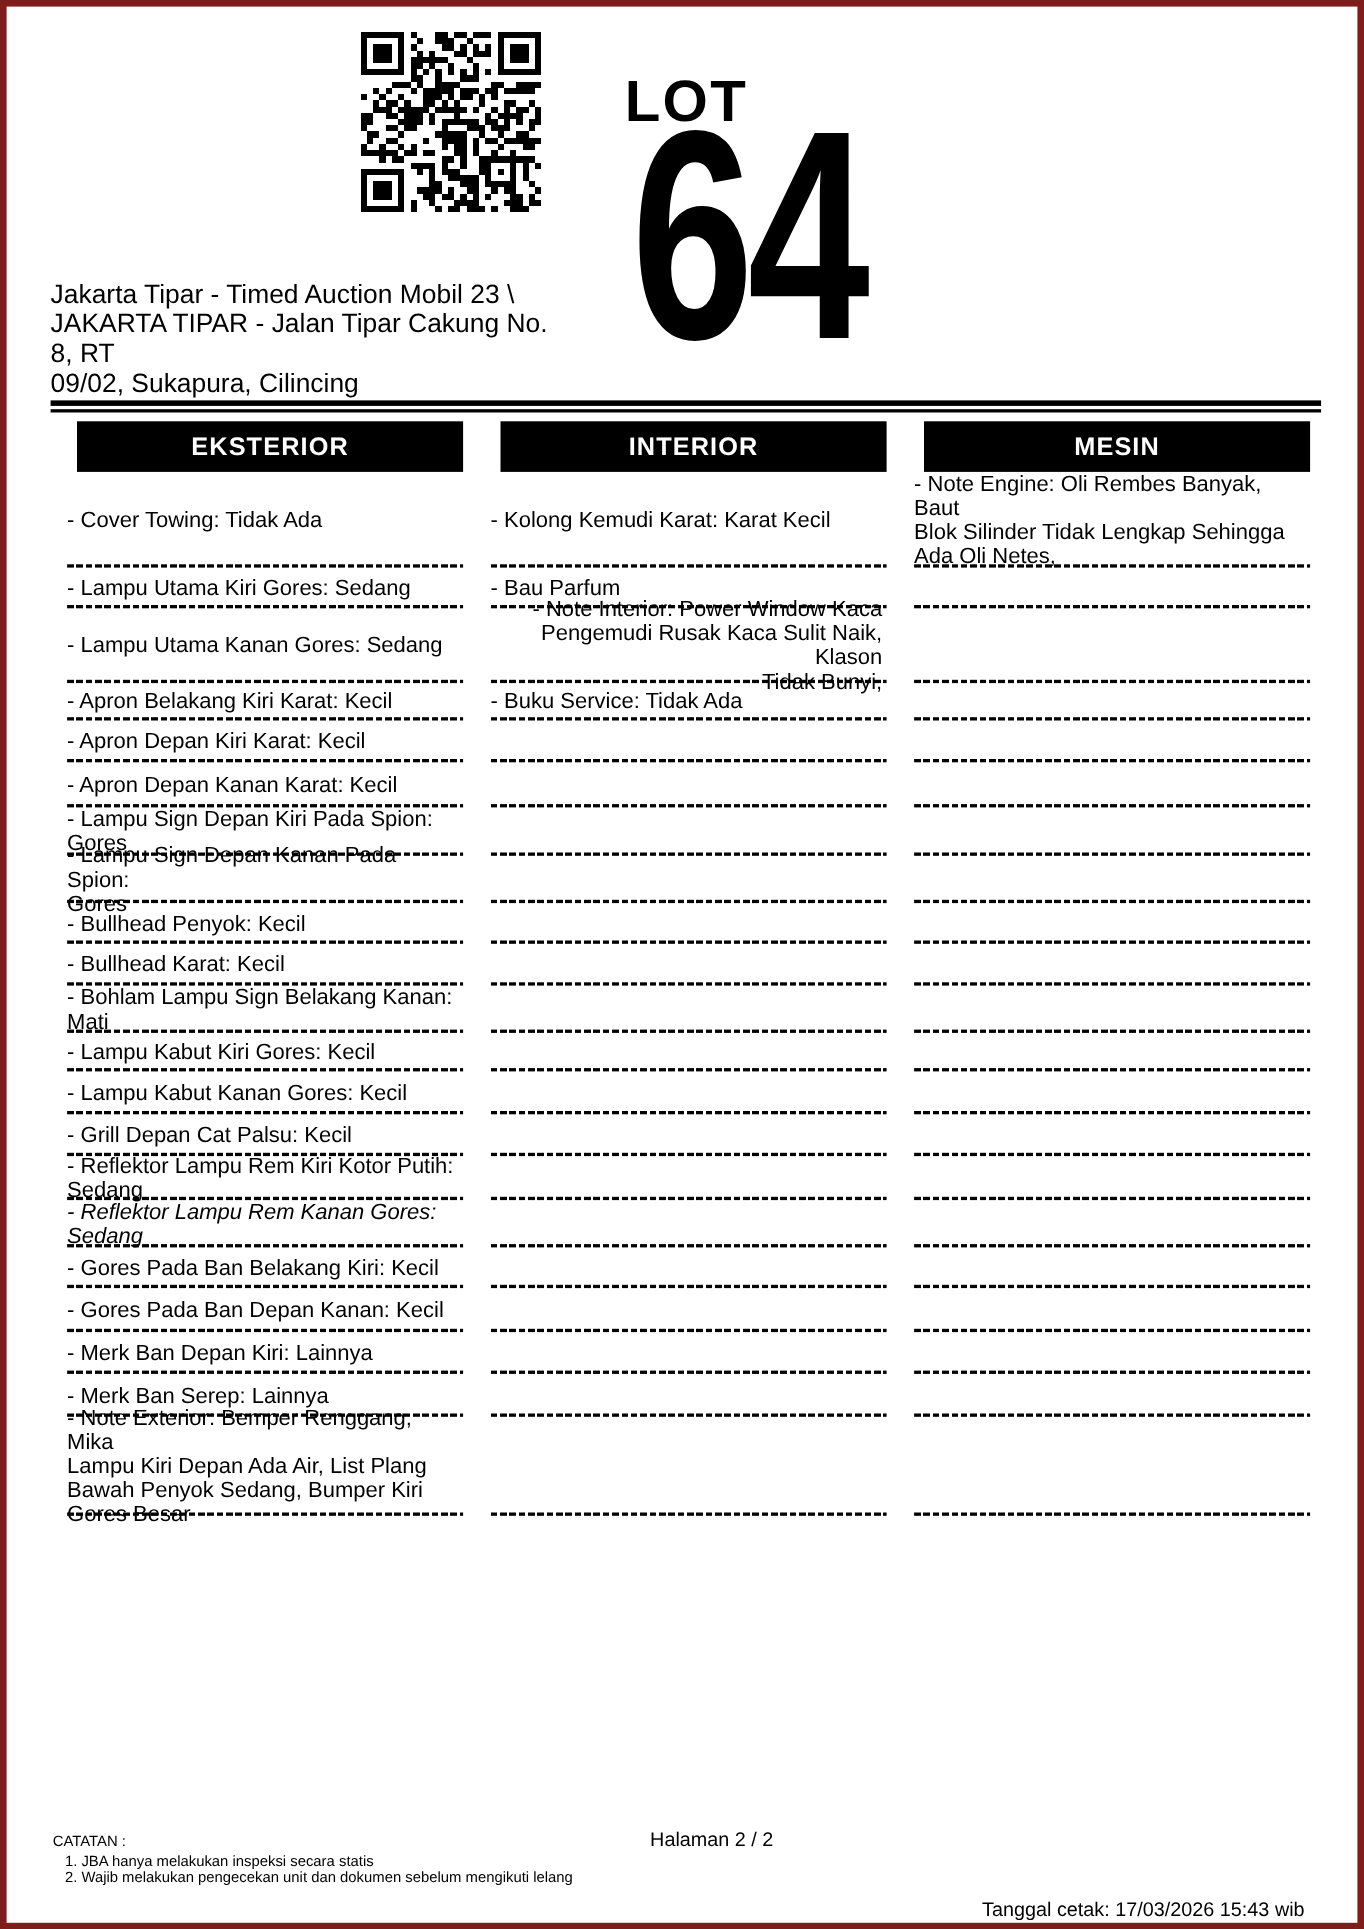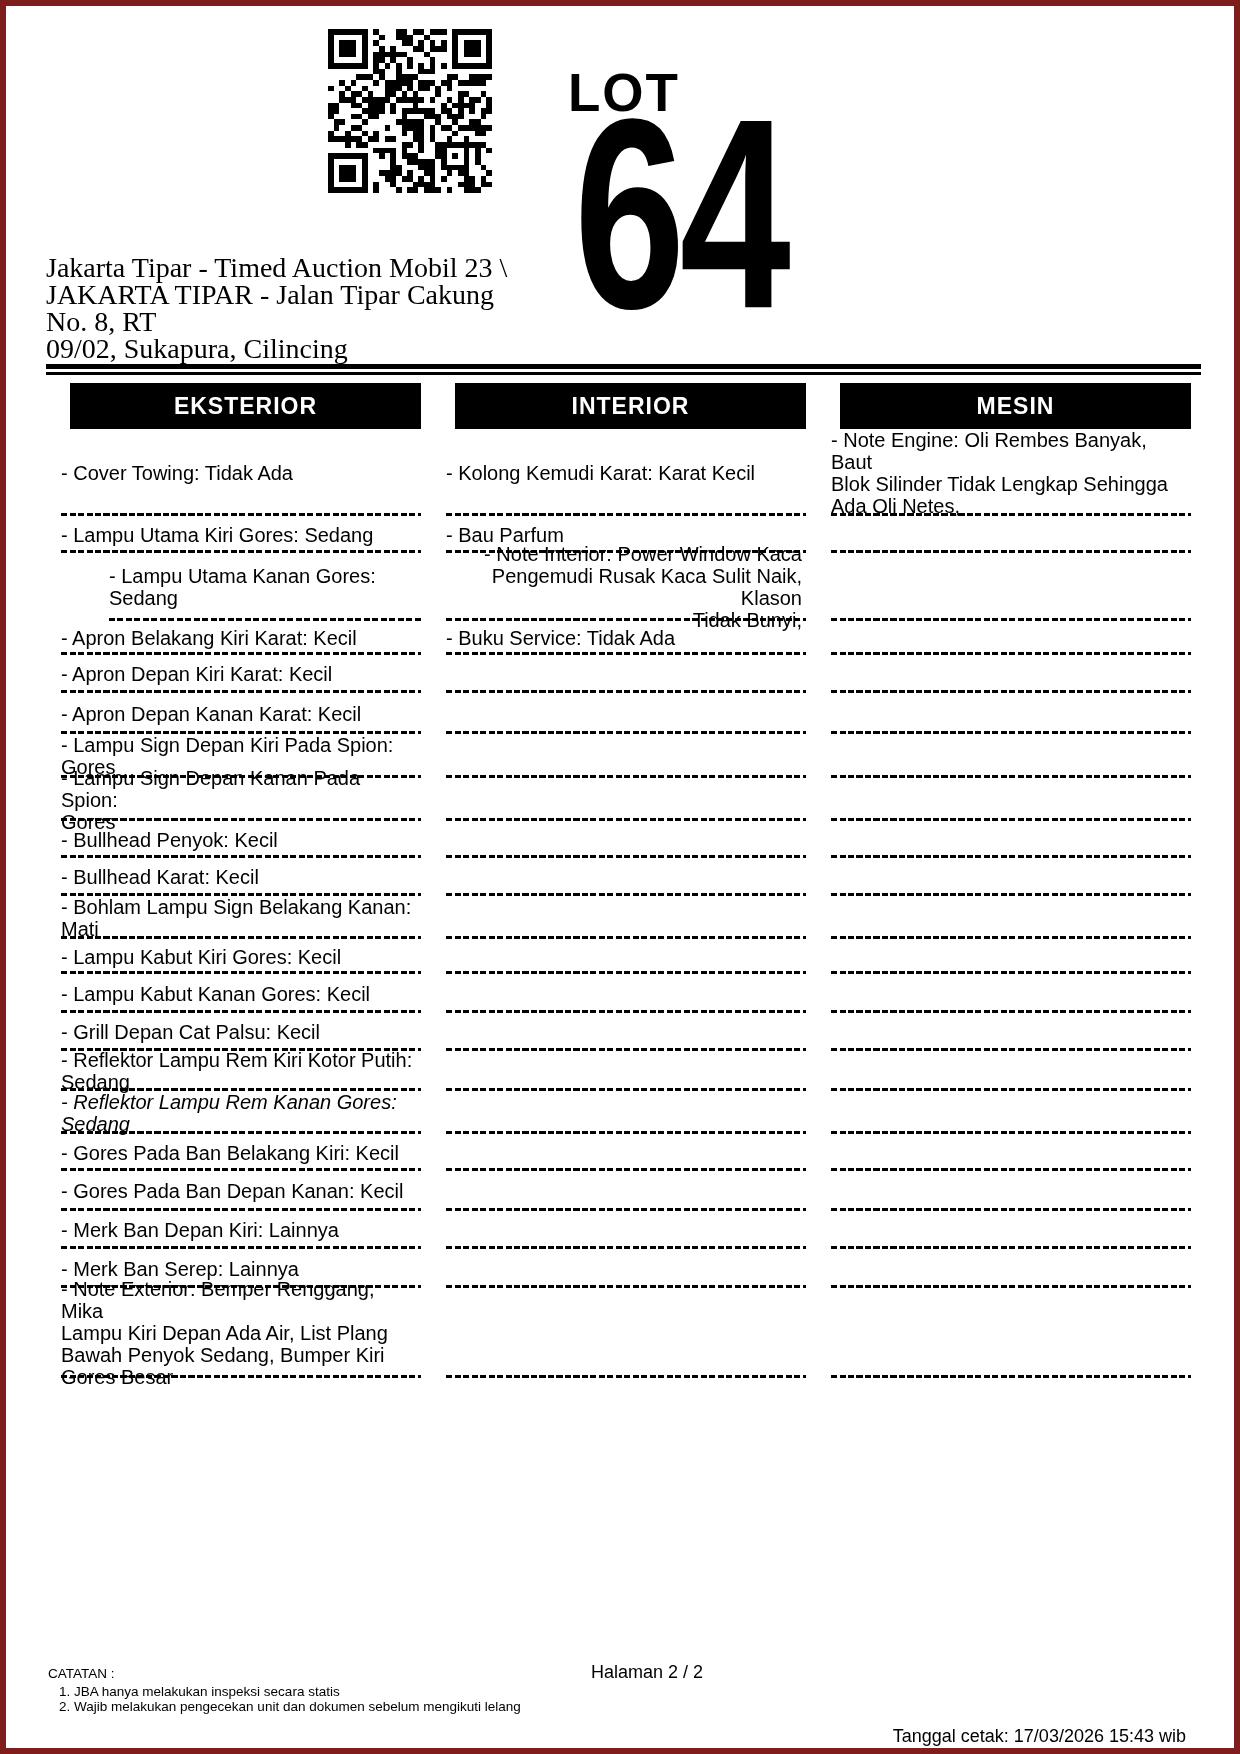"Jakarta Tipar - Timed Auction" .address { font-family: Liberation Serif, serif -> none; font-size: 28px -> 24px }
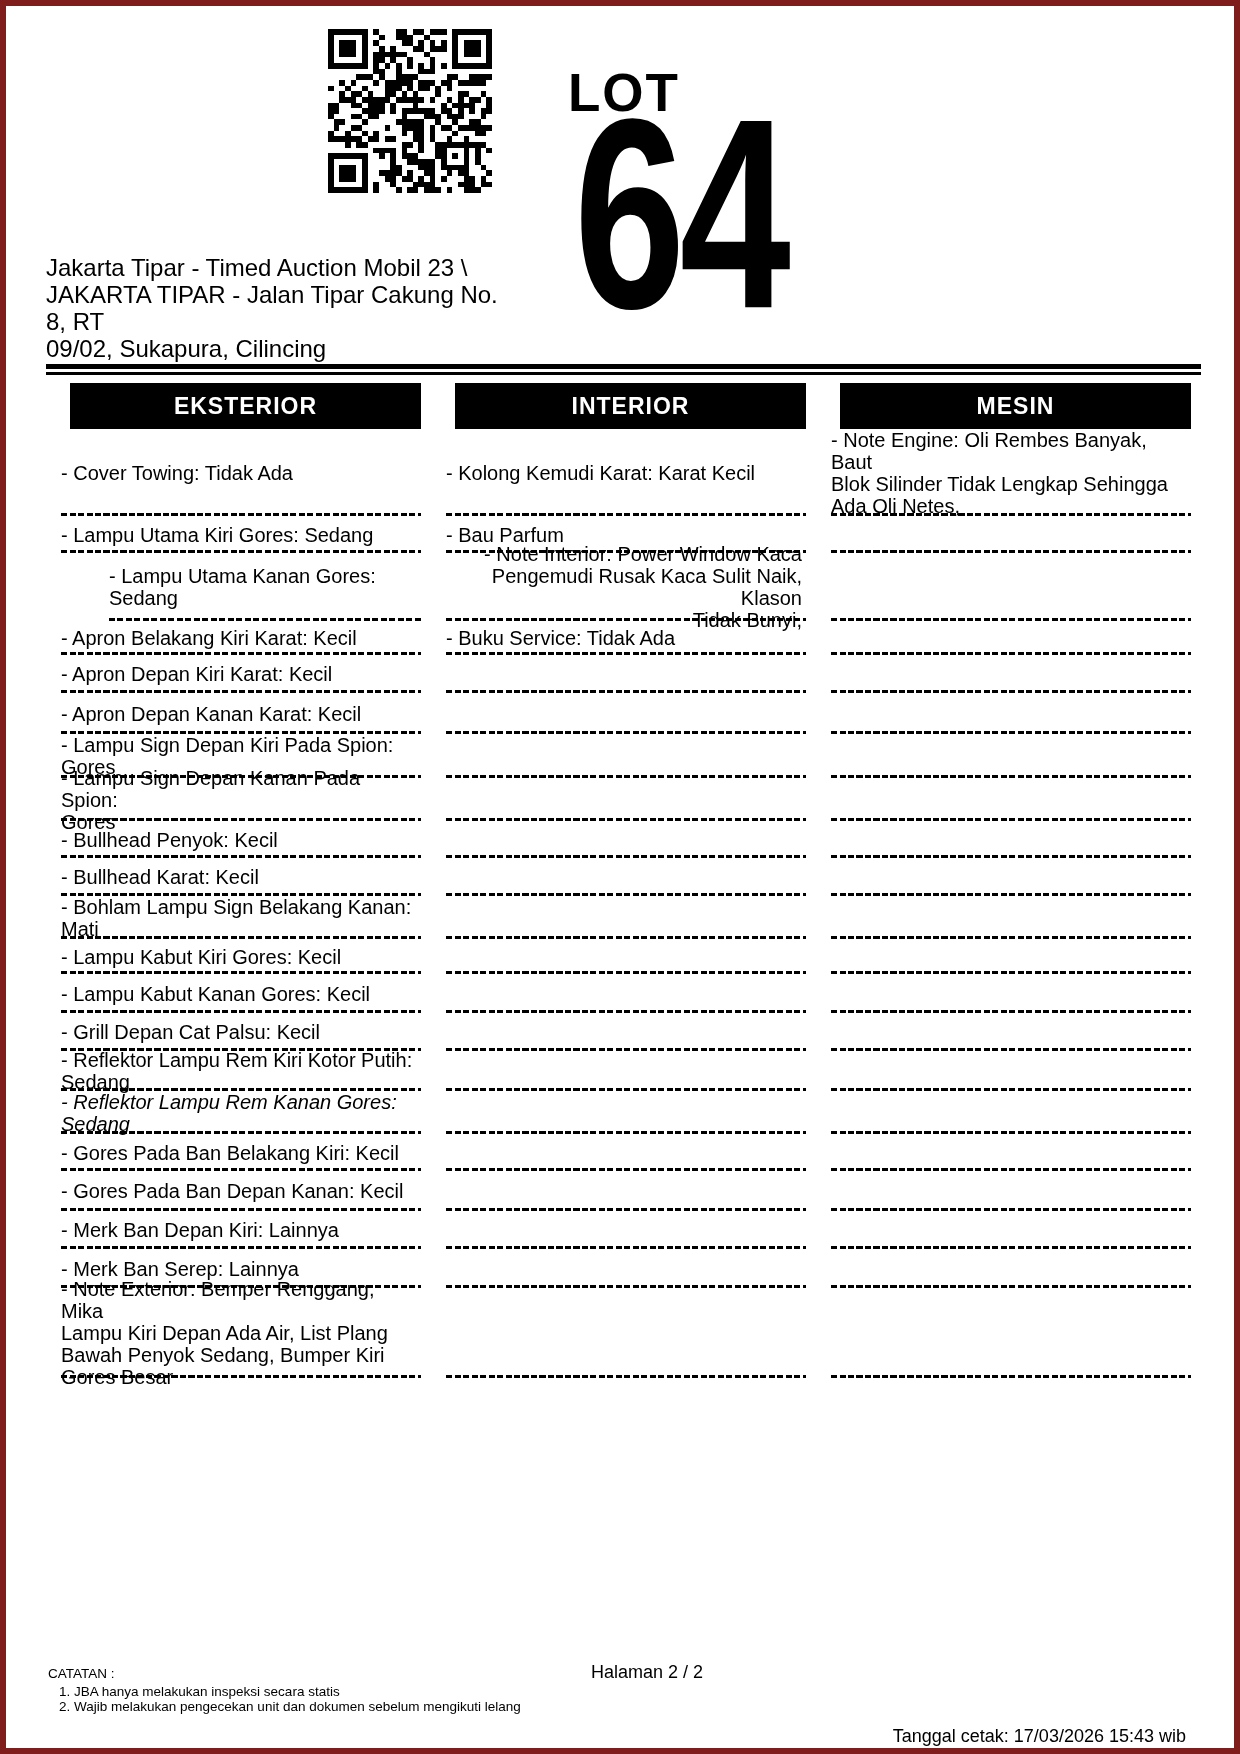"- Lampu Utama Kanan Gores:" div.cell { margin-left: 48px -> none }
